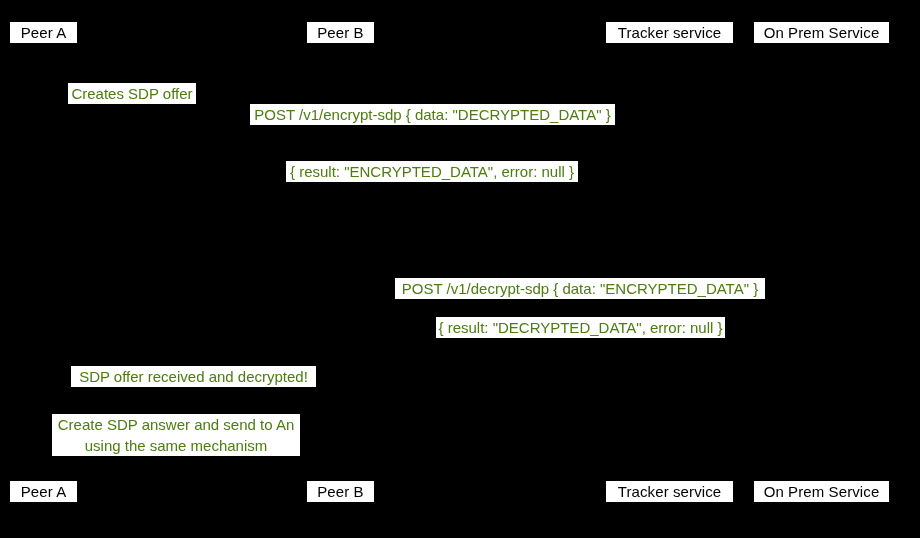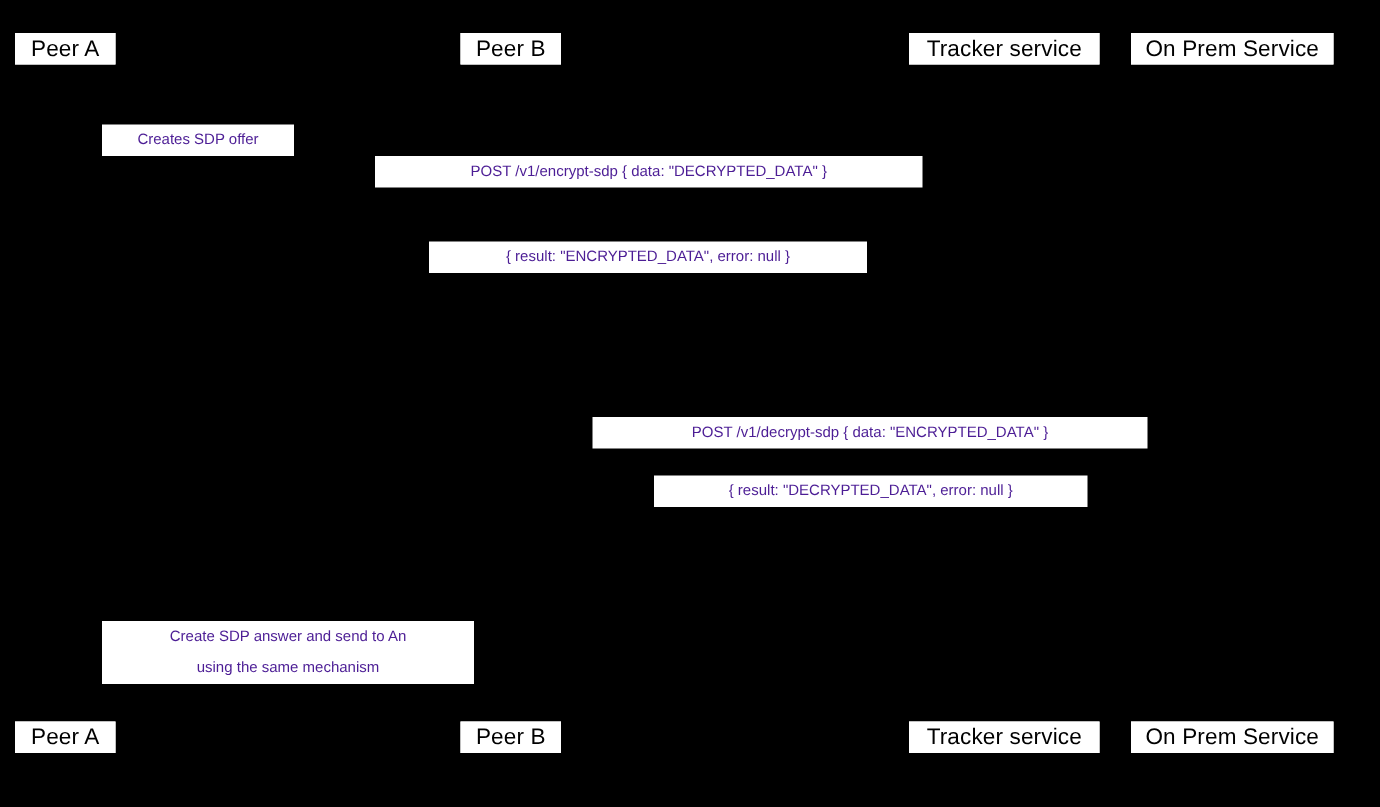"Creates SDP offer" .msg-label { color: #4c1d95 -> #4d7c0f; font-size: 10px -> 15px }
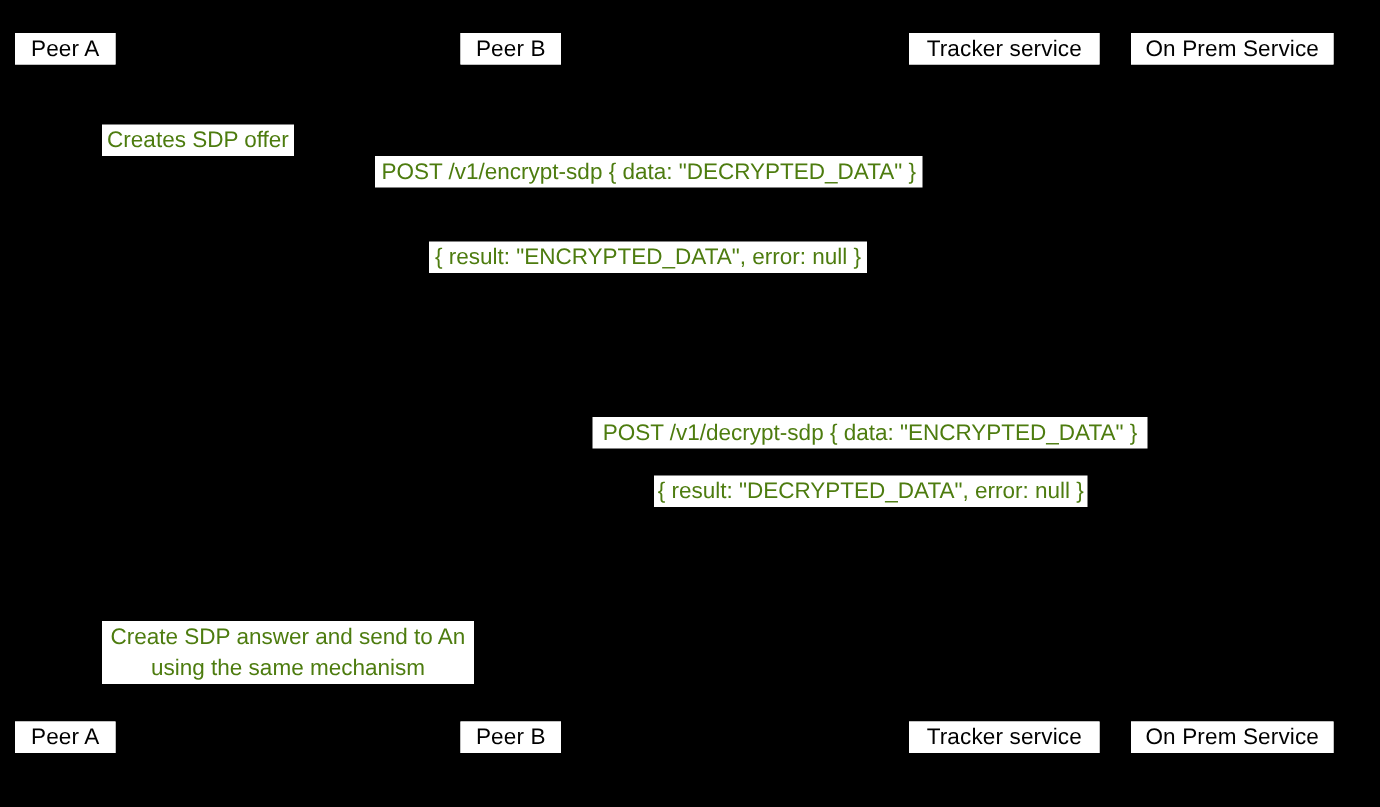"SDP offer received and decrypted!" div.msg-label { html: none -> <div>SDP offer received and decrypted!</div> }
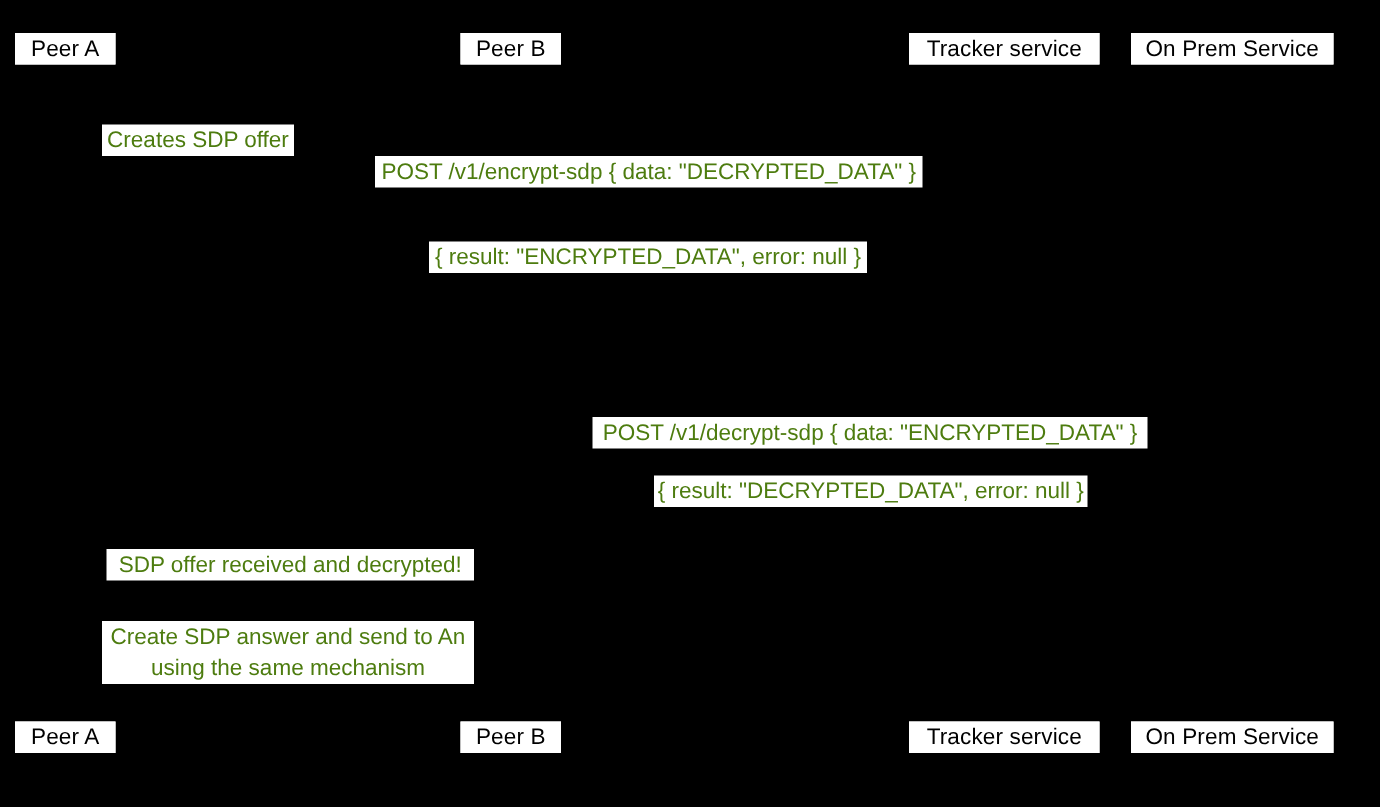"Create SDP answer and send" div.msg-label { left: 68px -> 52px }
